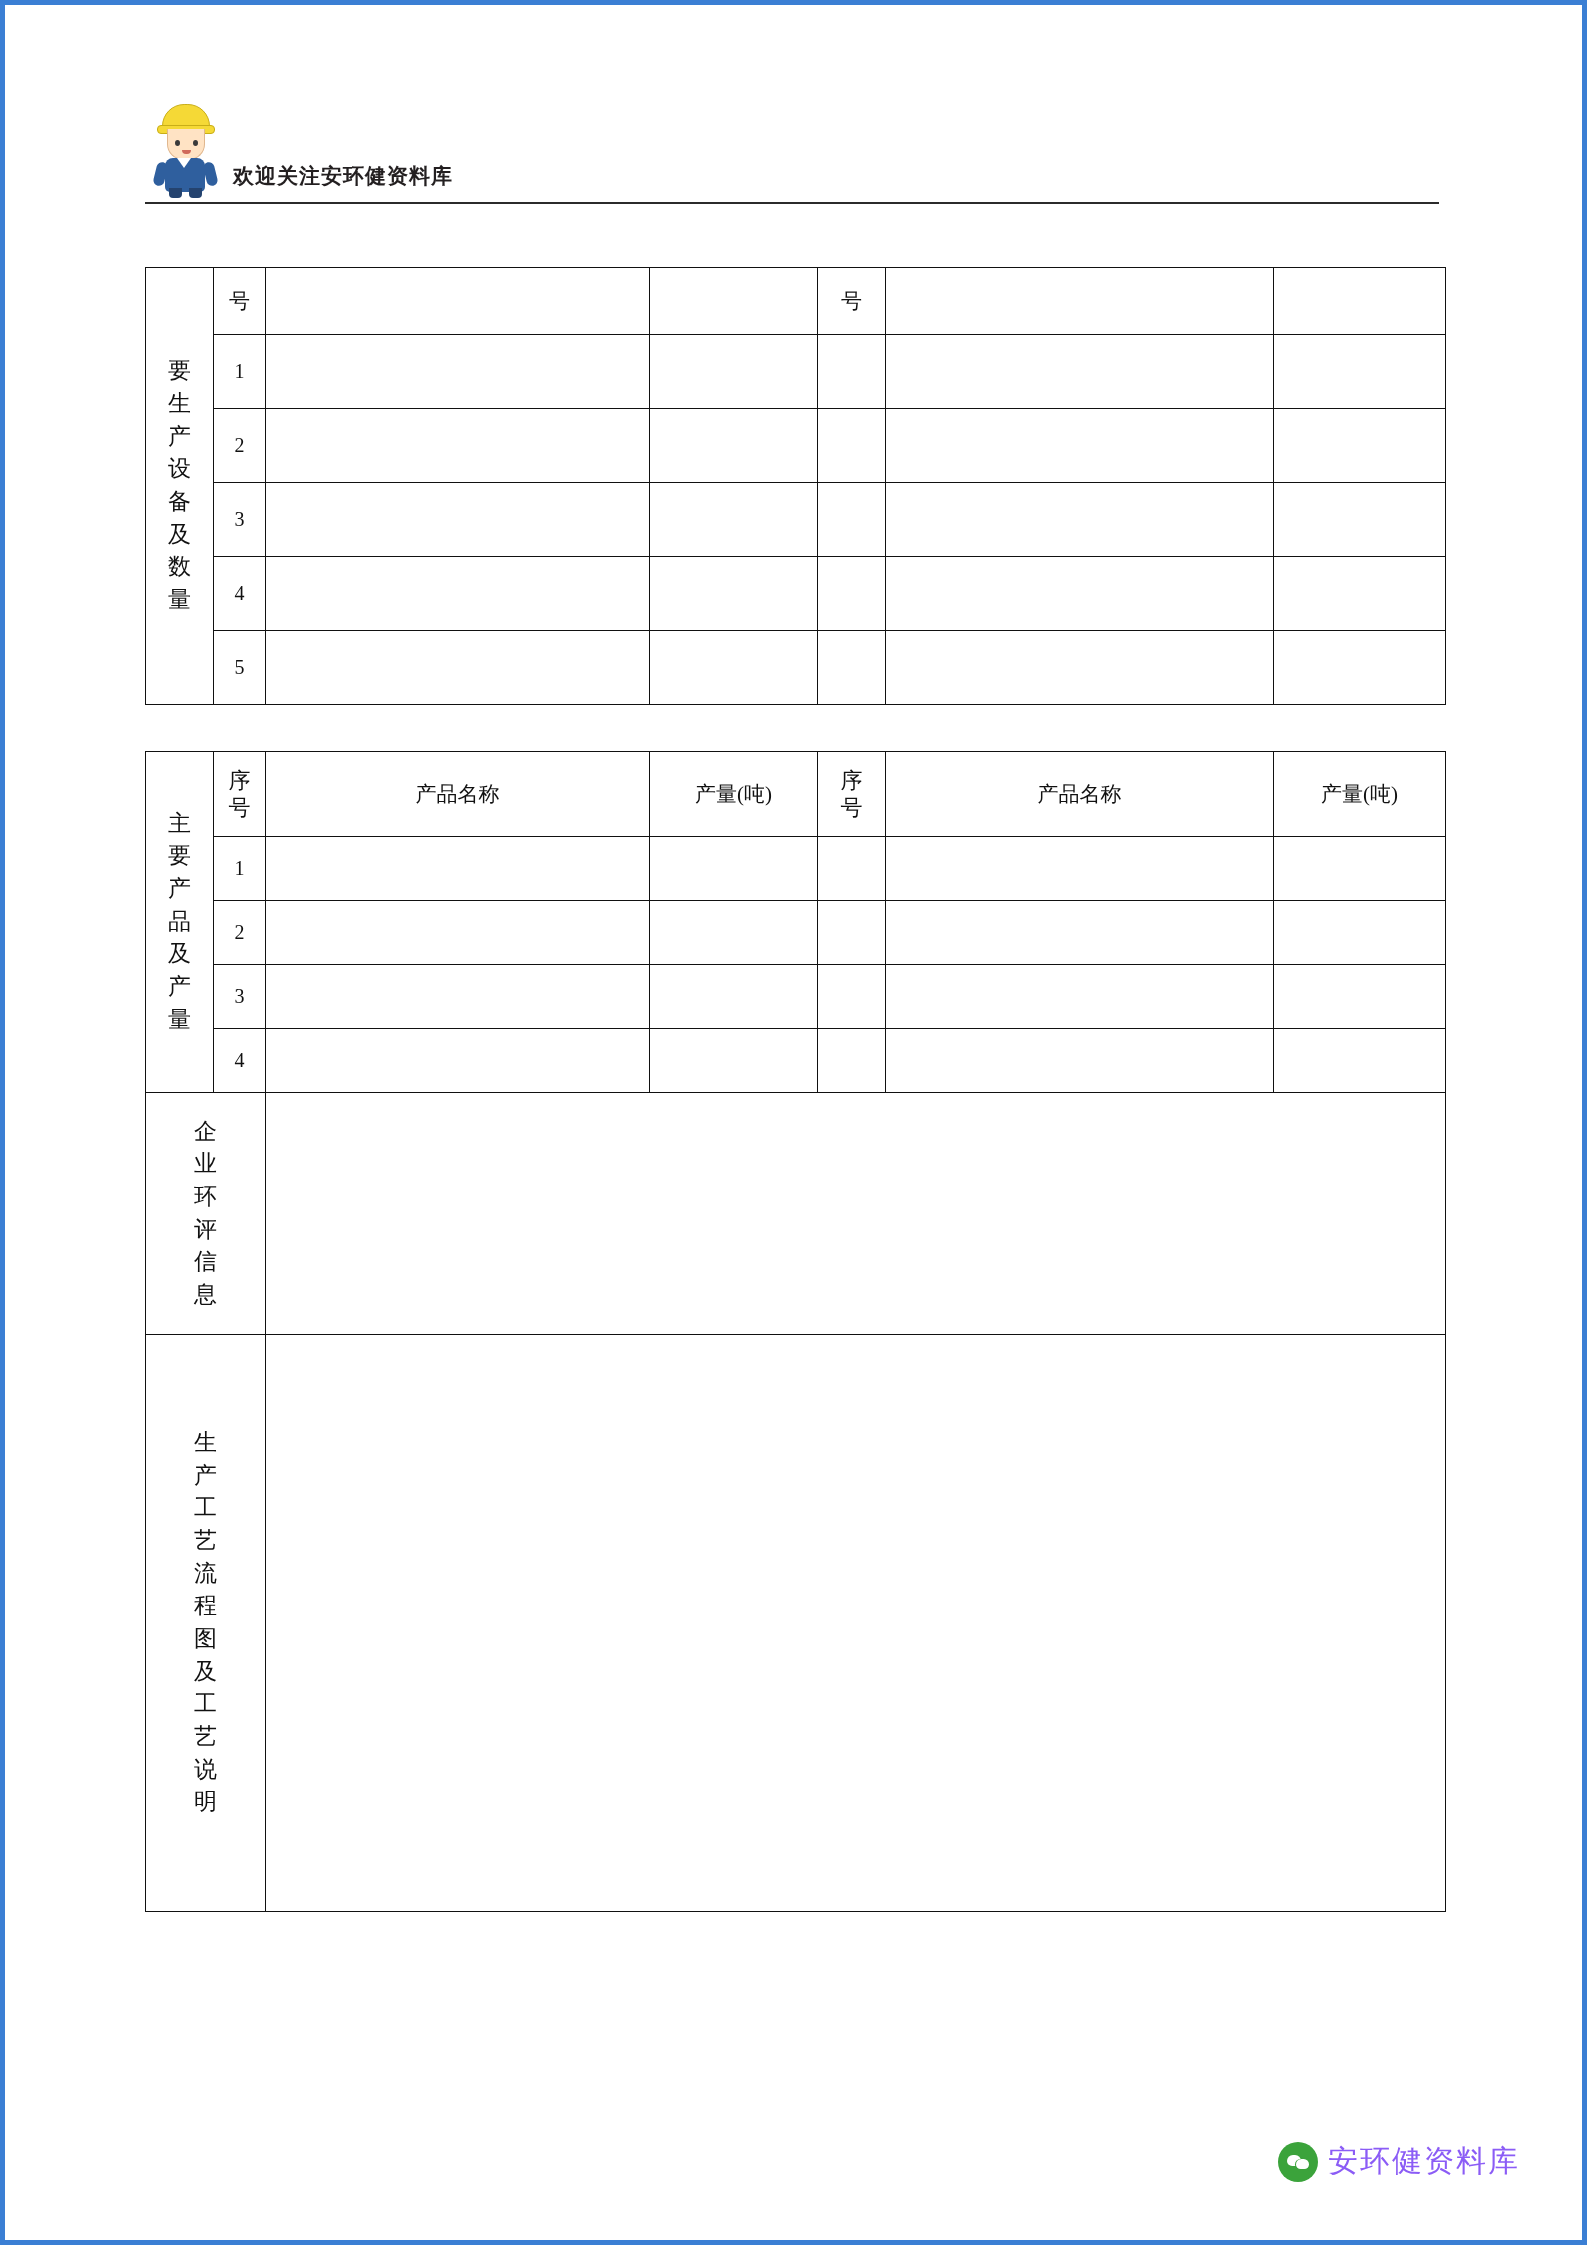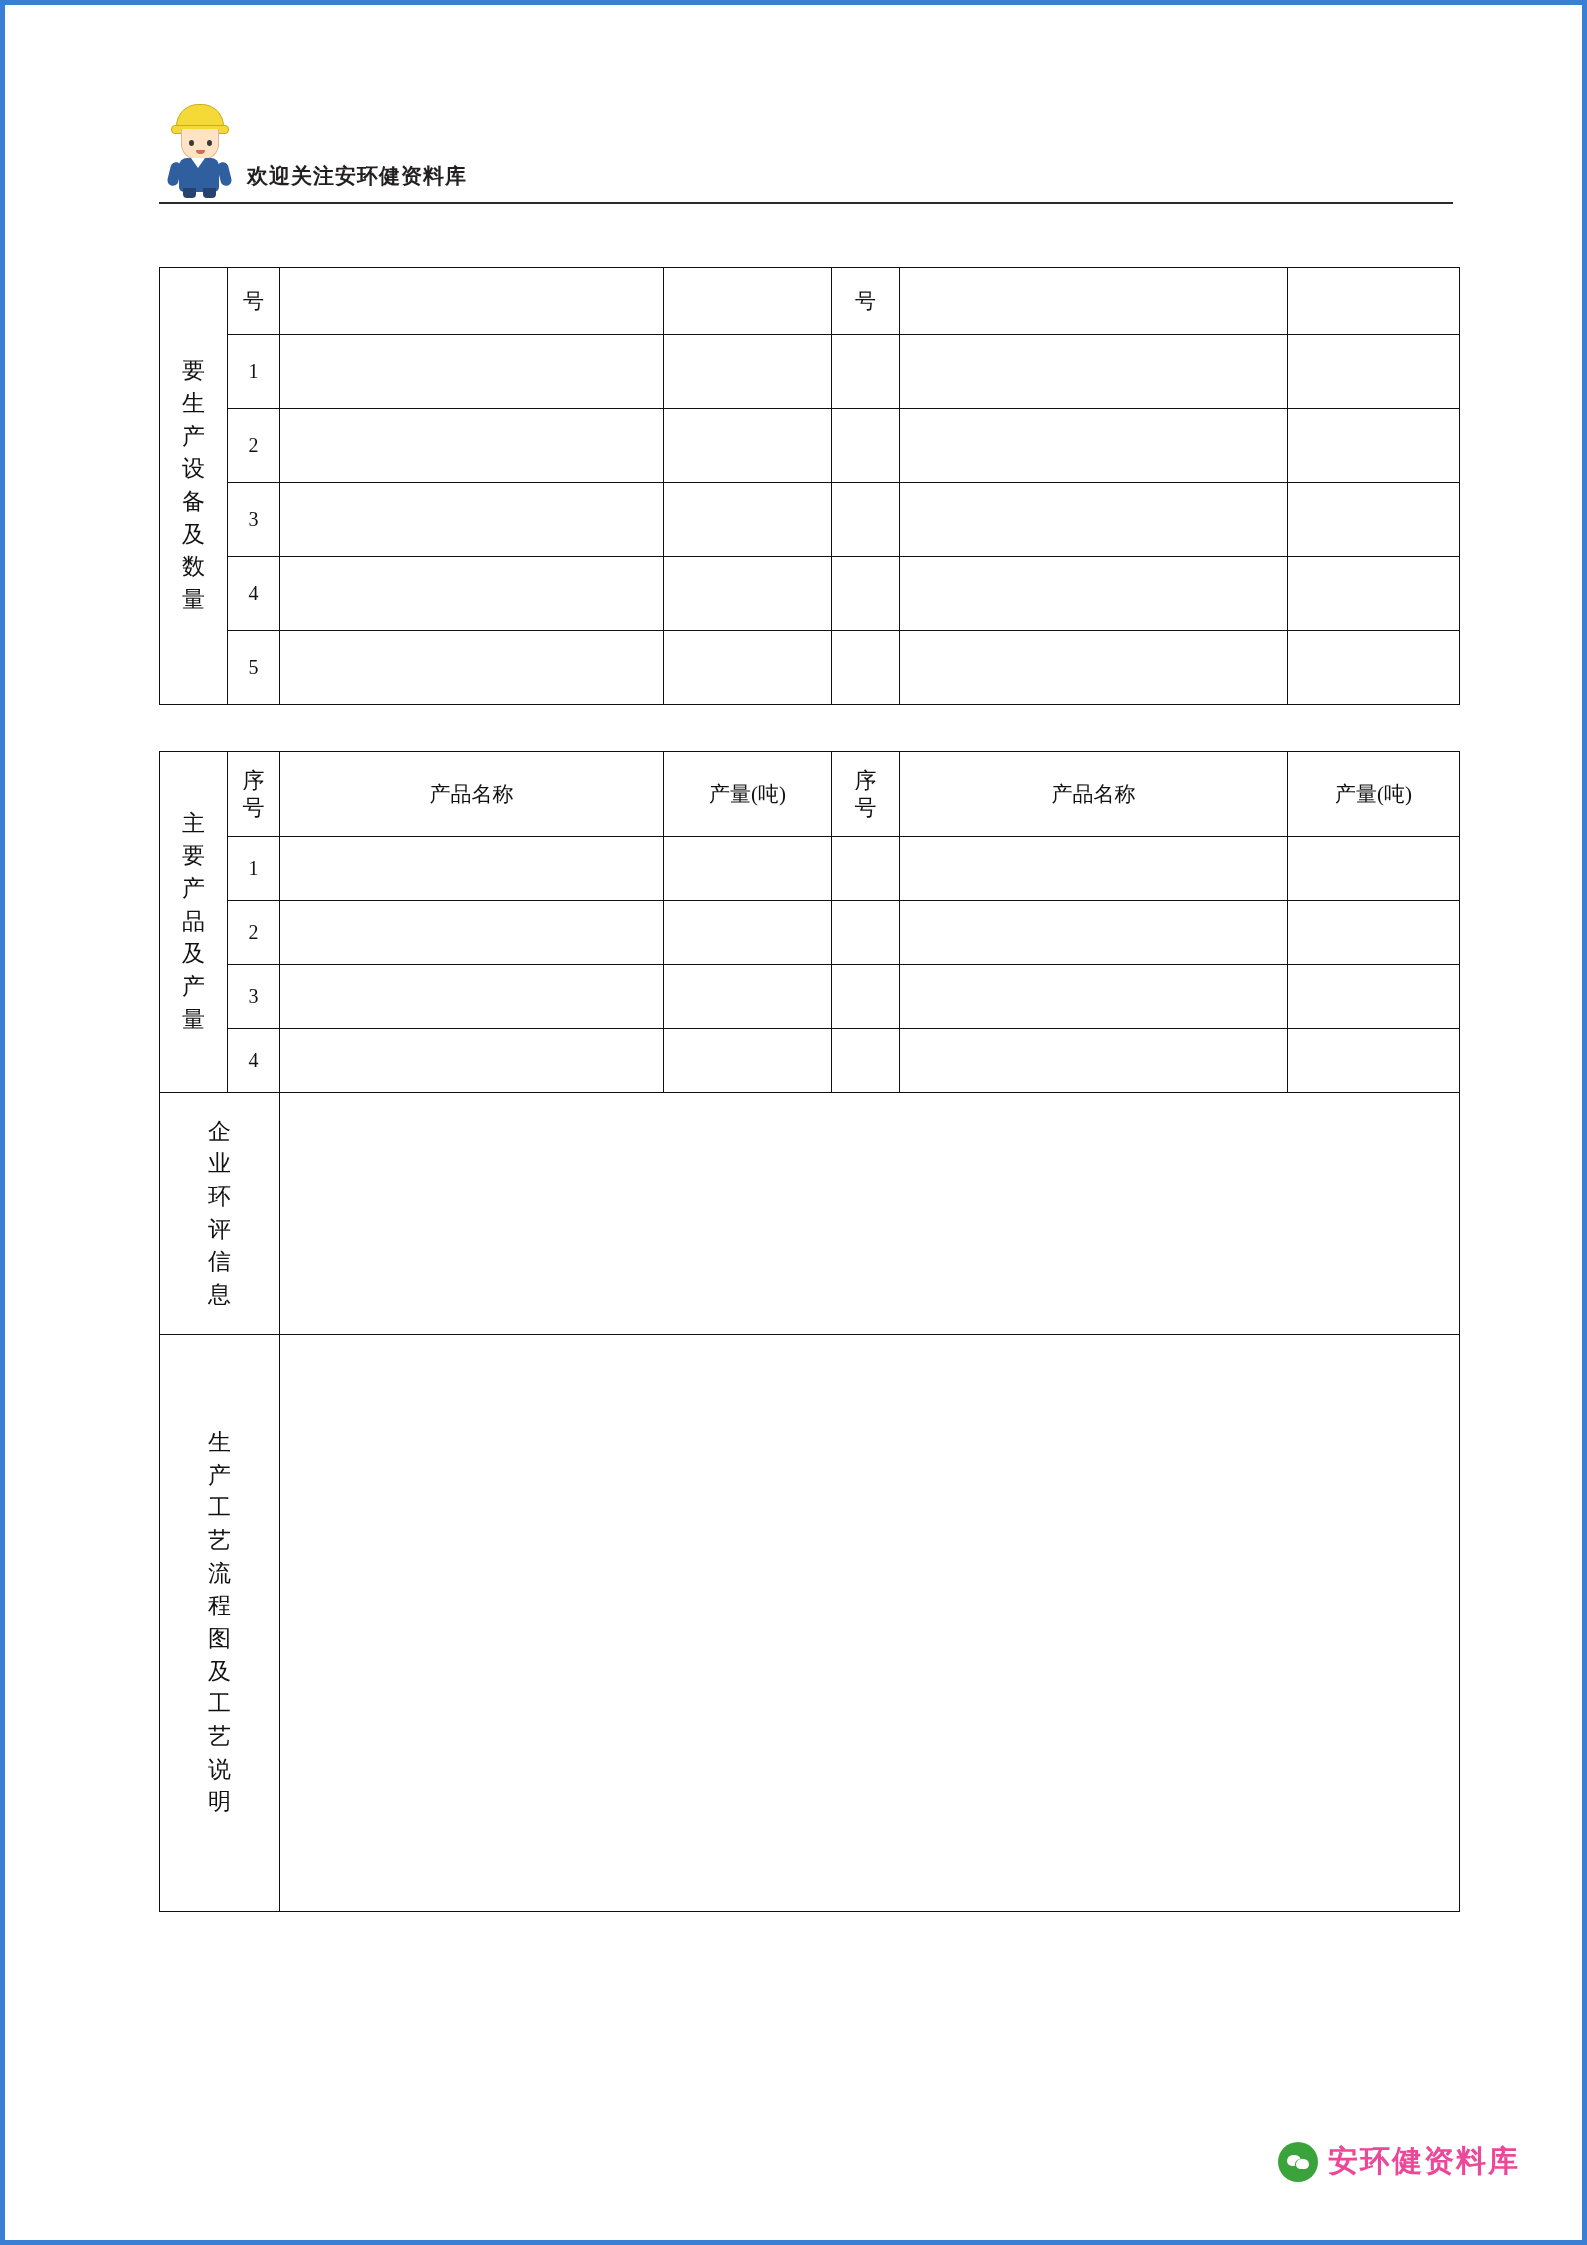"欢迎关注安环健资料库" .sheet { margin-left: 14px -> none }
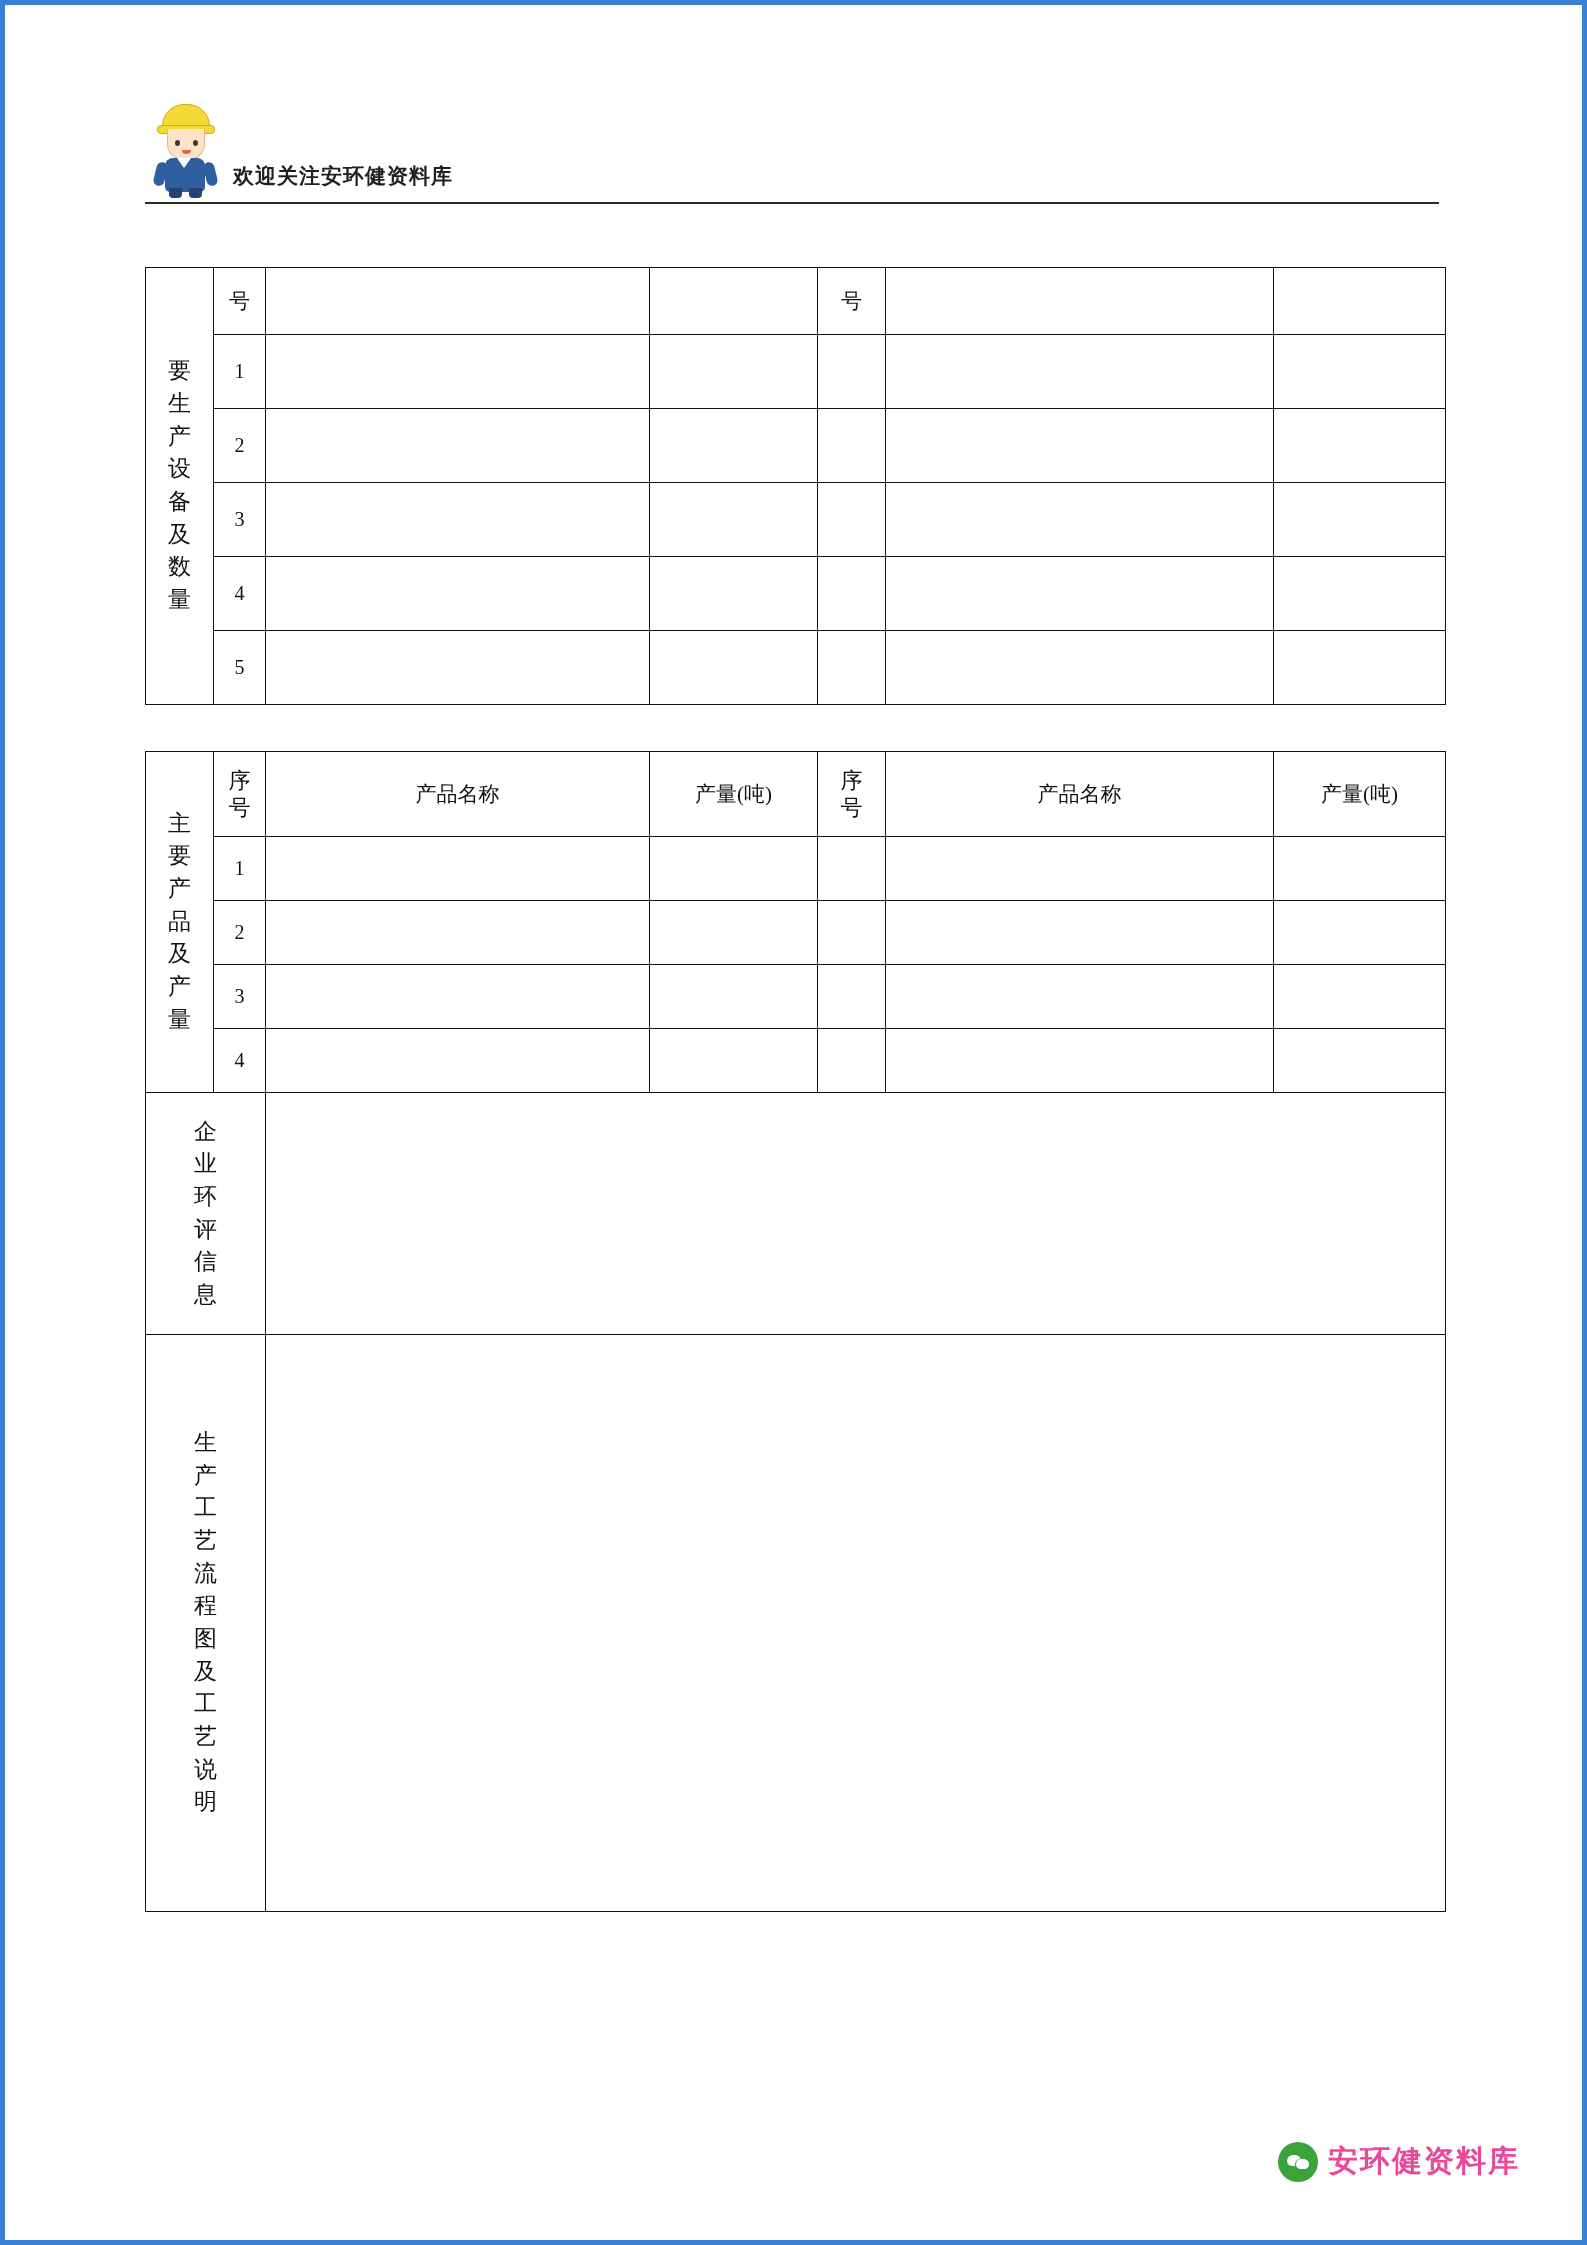"安环健资料库" .brand .brand-text { color: #ec4899 -> #8b5cf6; font-weight: 700 -> 400 }
